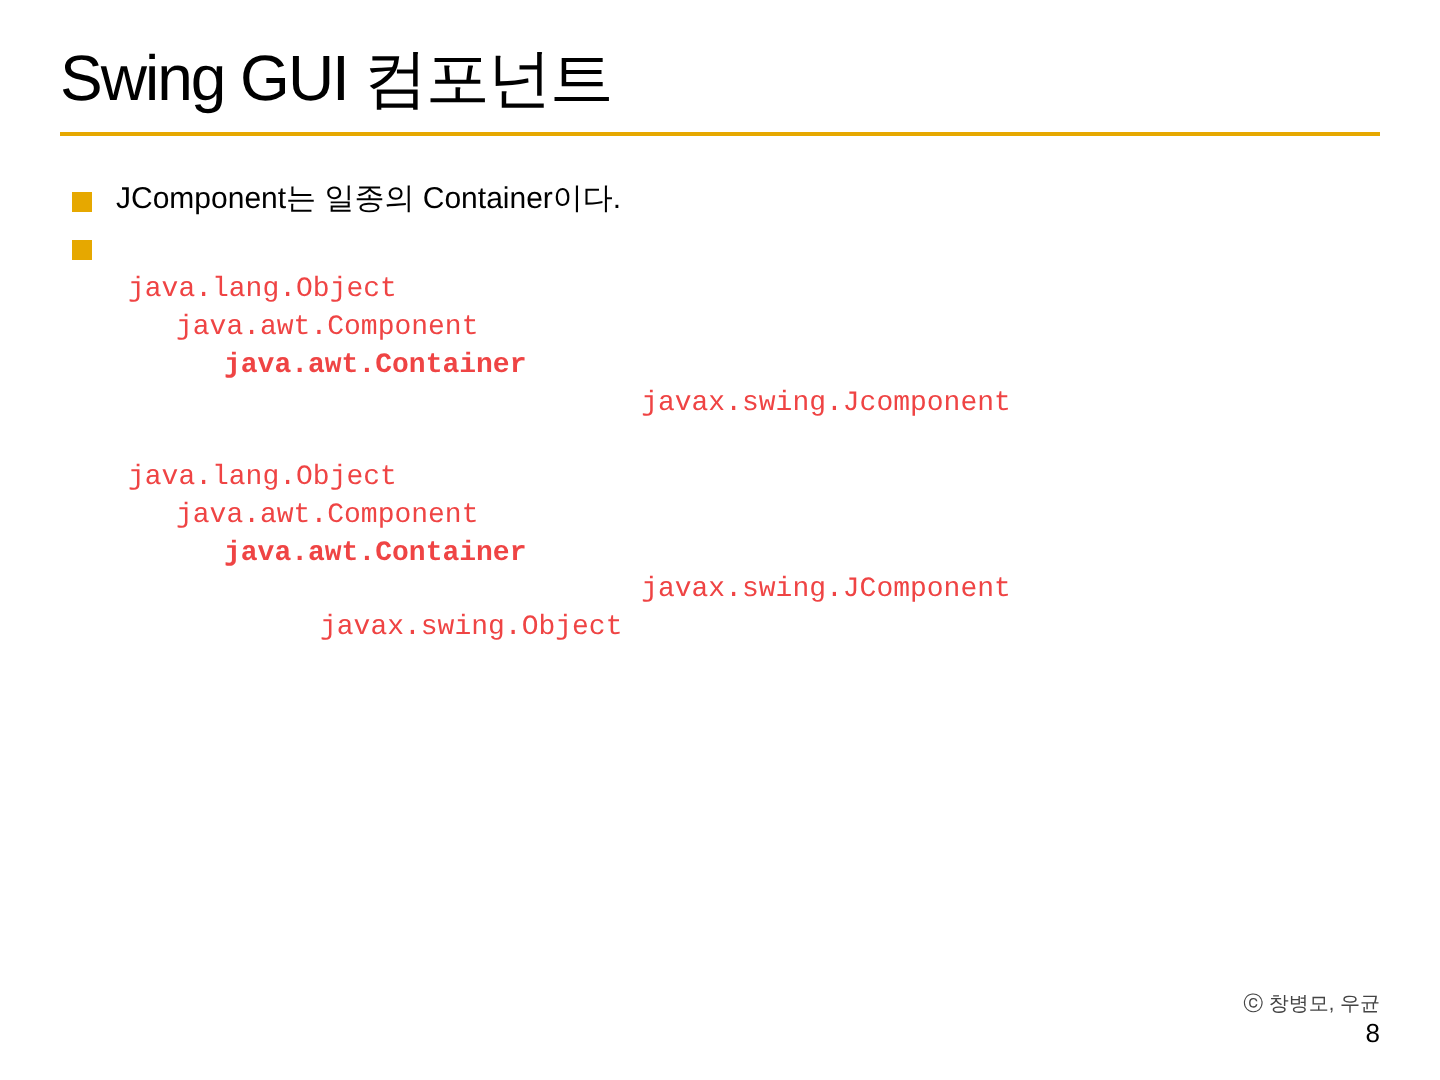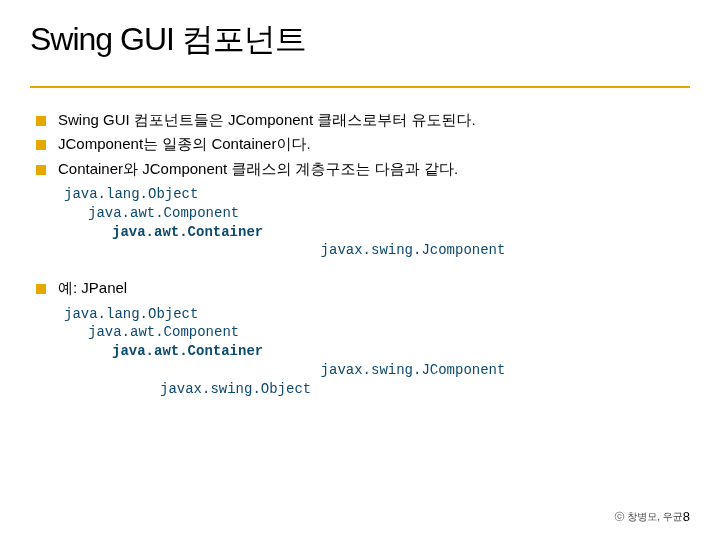"Swing GUI 컴포넌트" .title { margin-bottom: 24px -> 4px }
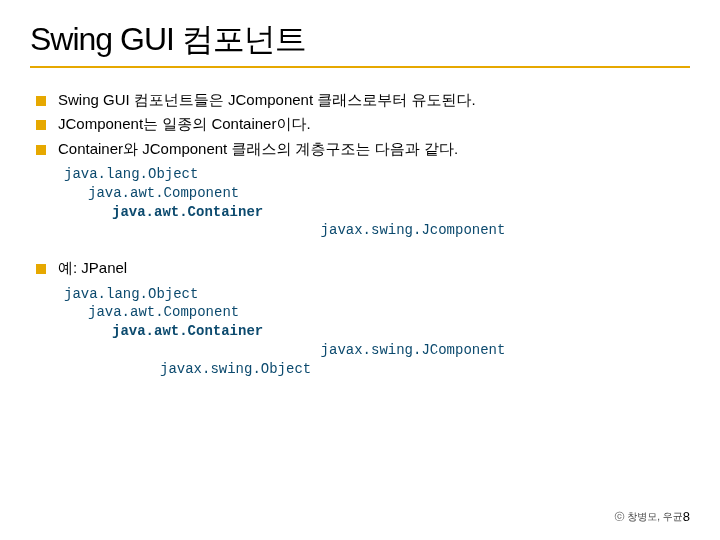"Swing GUI 컴포넌트들은 JComponent 클래스로부터" div.bullet-row { html: <div> <div></div> <div>Swing GUI 컴포넌트들은 JComponent 클래스로부터 유도된다.</div> </div> -> none }
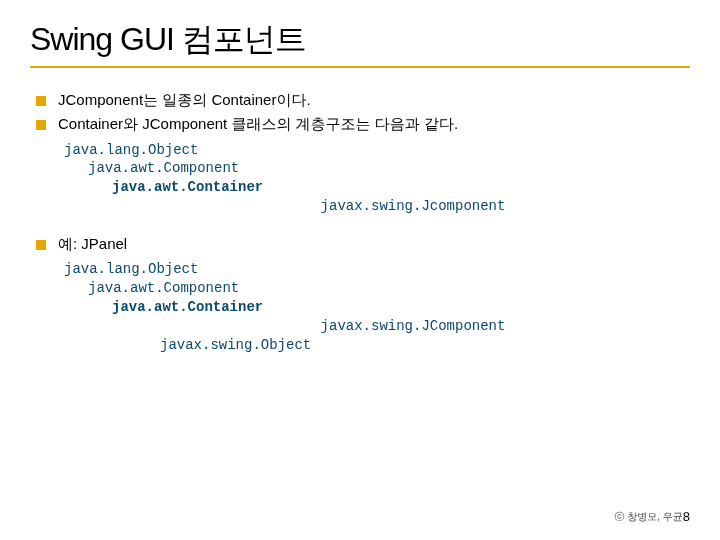"Container와 JComponent 클래스의 계층구조는 다음과" div.bullet-text { html: <div>Container와 JComponent 클래스의 계층구조는 다음과 같다.</div> -> none }
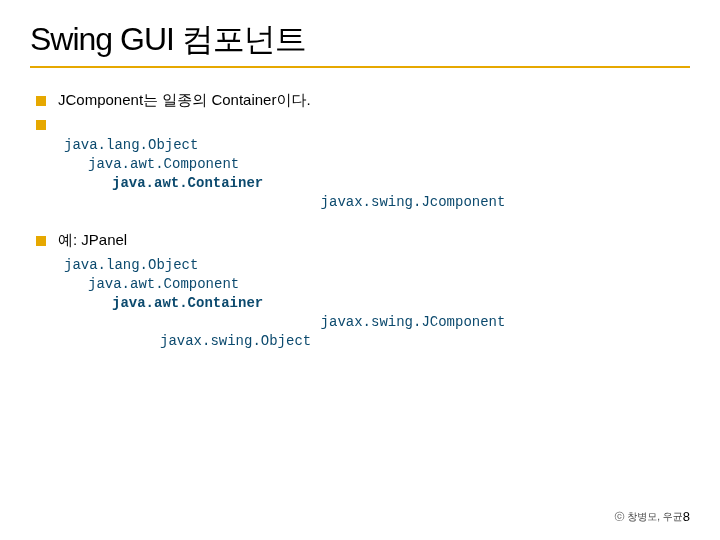"java.lang.Object" .code-block { color: #0c4a6e -> #ef4444 }
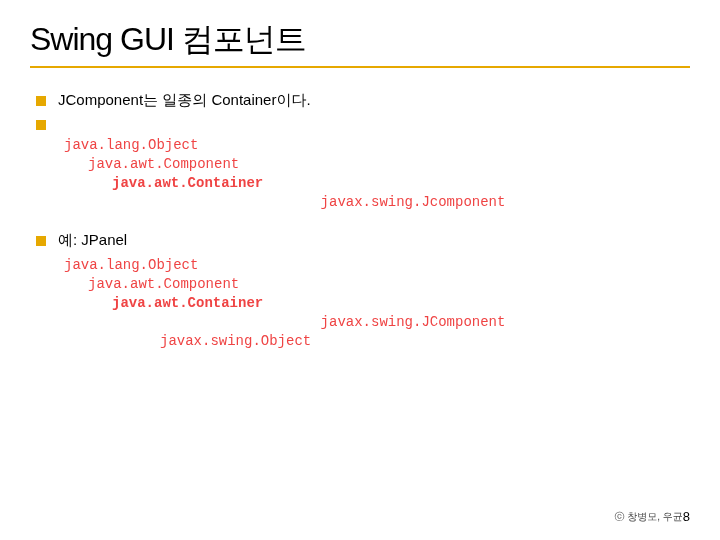"예: JPanel" div.bullet-row { html: <div> <div></div> <div>예: JPanel</div> </div> -> none }
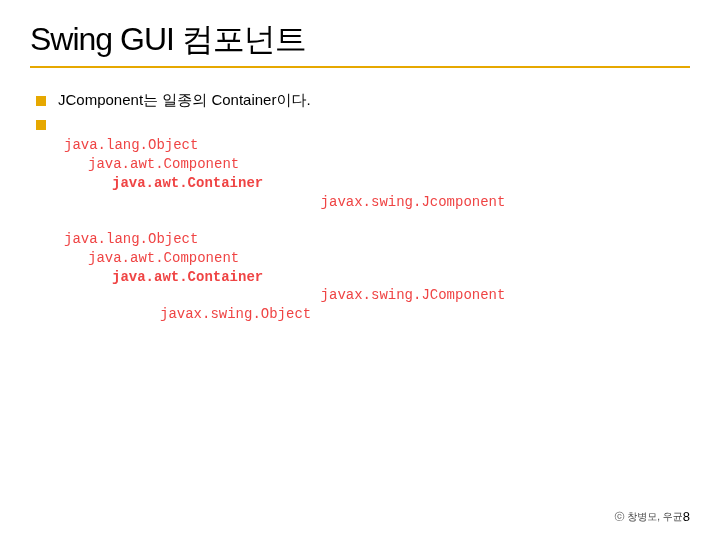"ⓒ 창병모, 우균" .footer { flex-direction: none -> column; justify-content: flex-end -> center }
